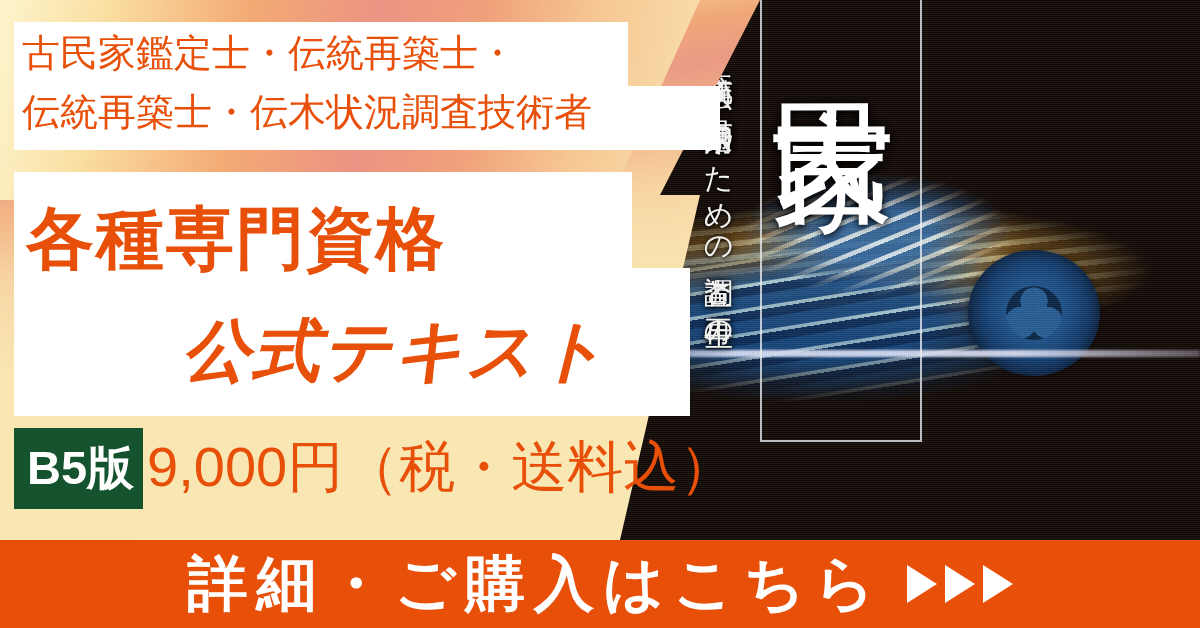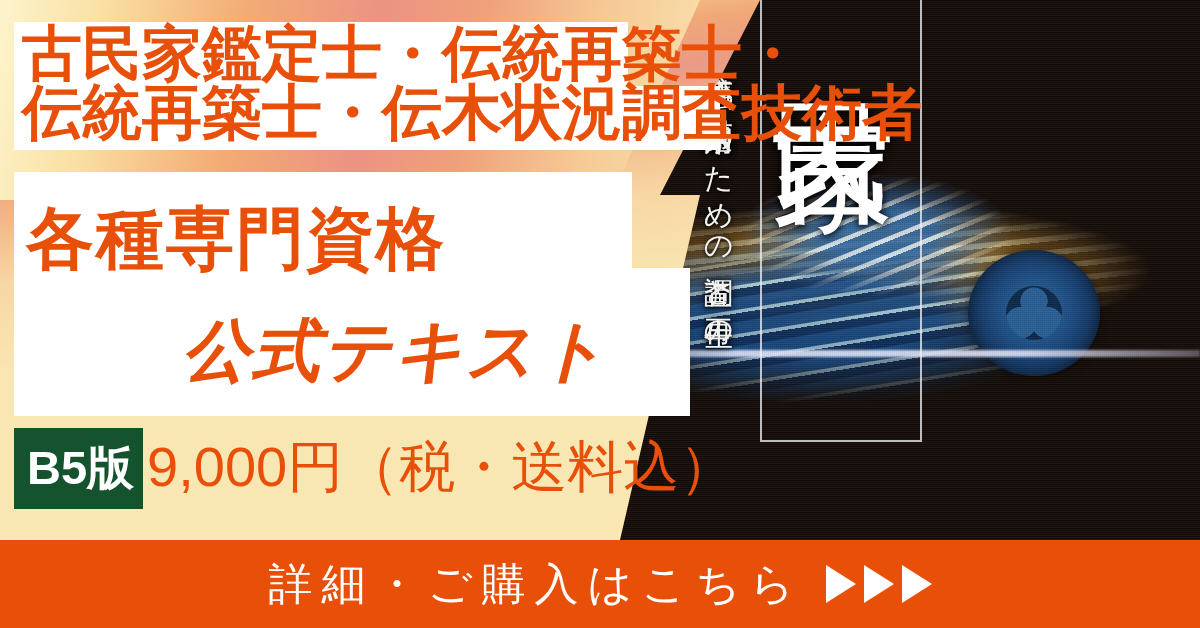"古民家鑑定士・伝統再築士・" .head-lines { font-size: 60px -> 38px; font-weight: 700 -> 400 }
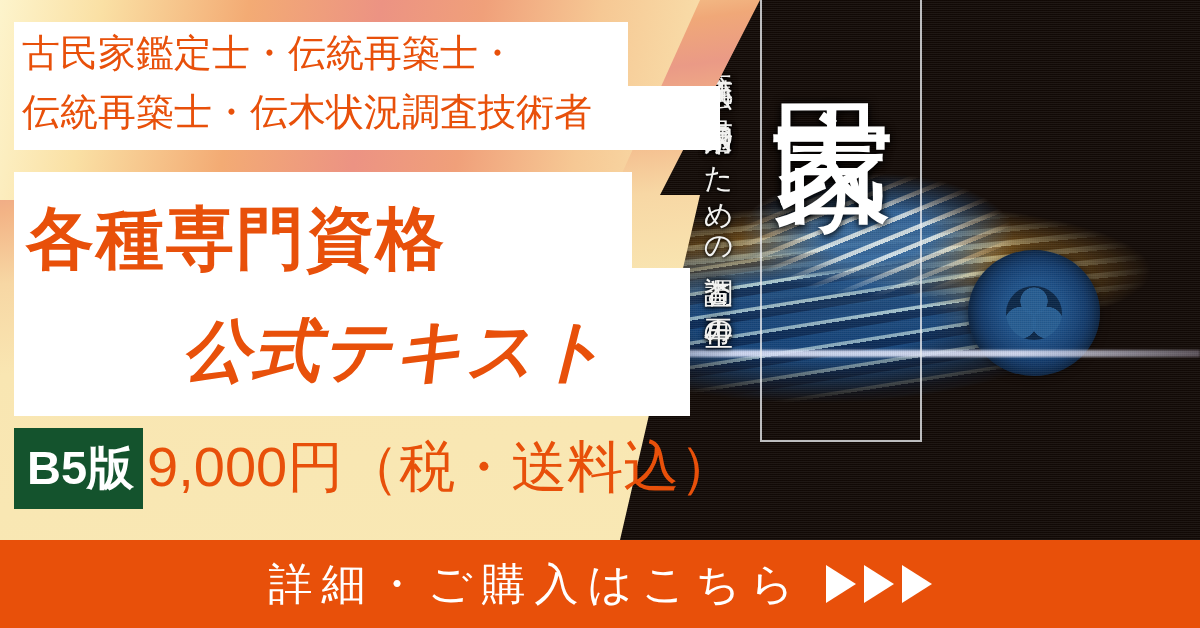"詳細・ご購入はこちら" .cta-text { font-size: 44px -> 60px; font-weight: 400 -> 700 }
